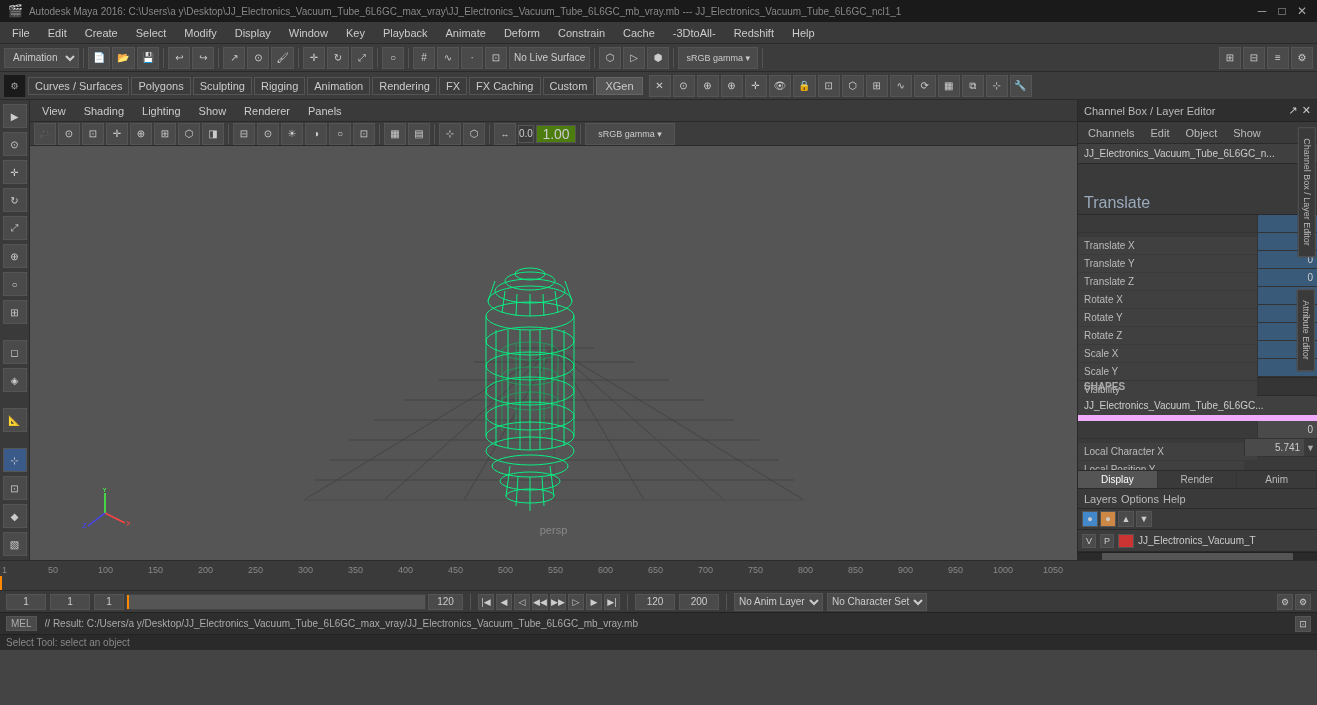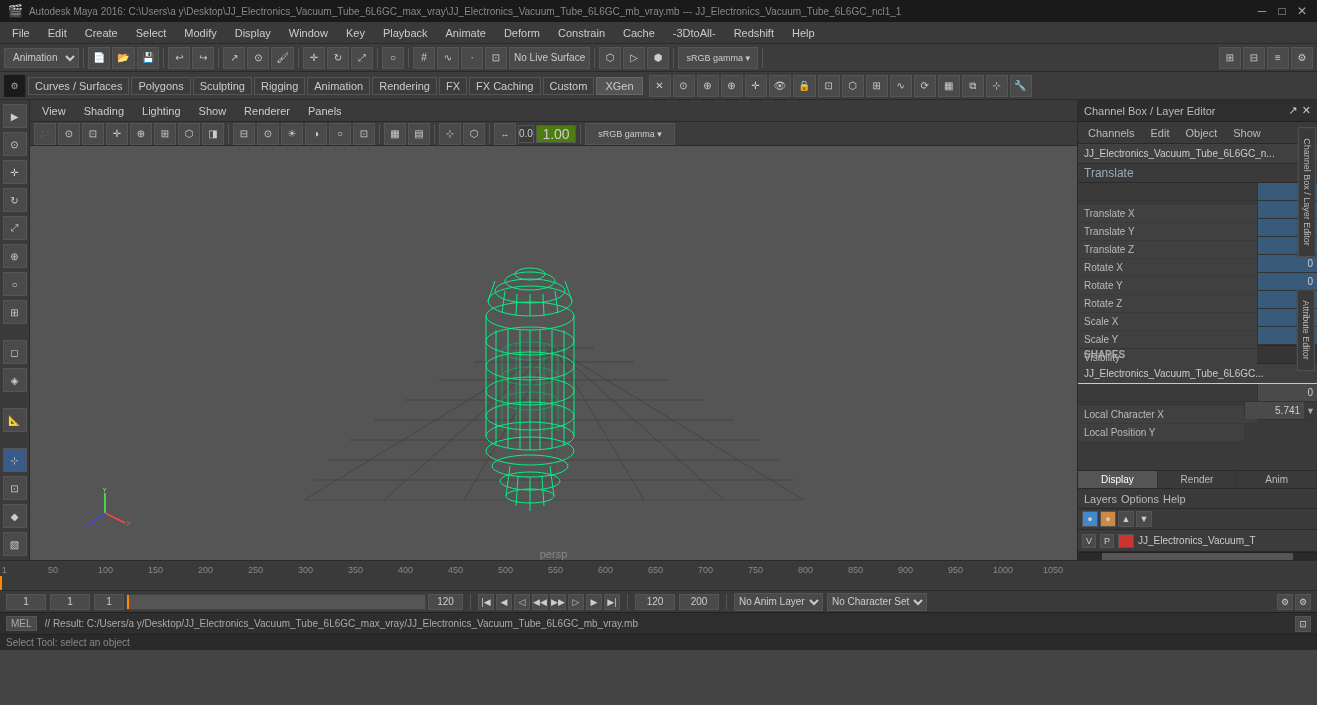"Translate" div { font-size: 12px -> 16px; margin-top: none -> 28px }
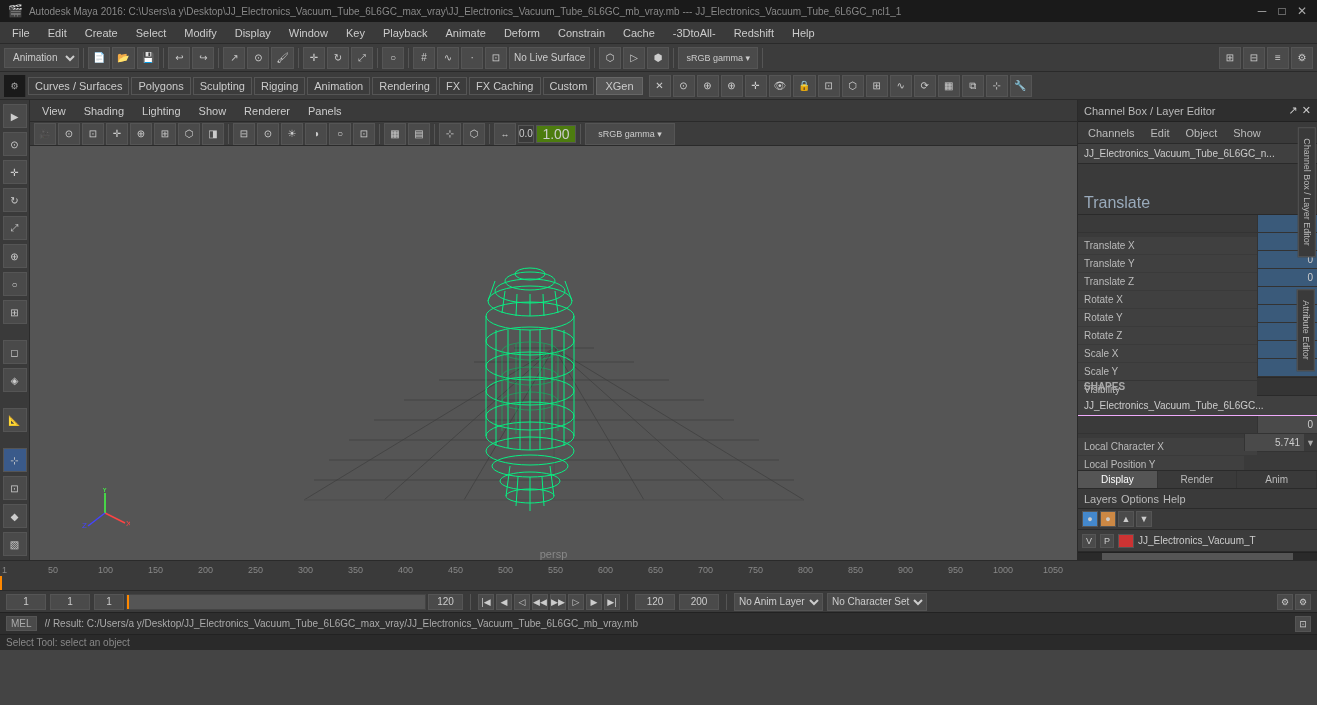"JJ_Electronics_Vacuum_Tube_6L6GC..." #shape-name { border-bottom: 1px solid #f0abfc -> 6px solid #f0abfc }
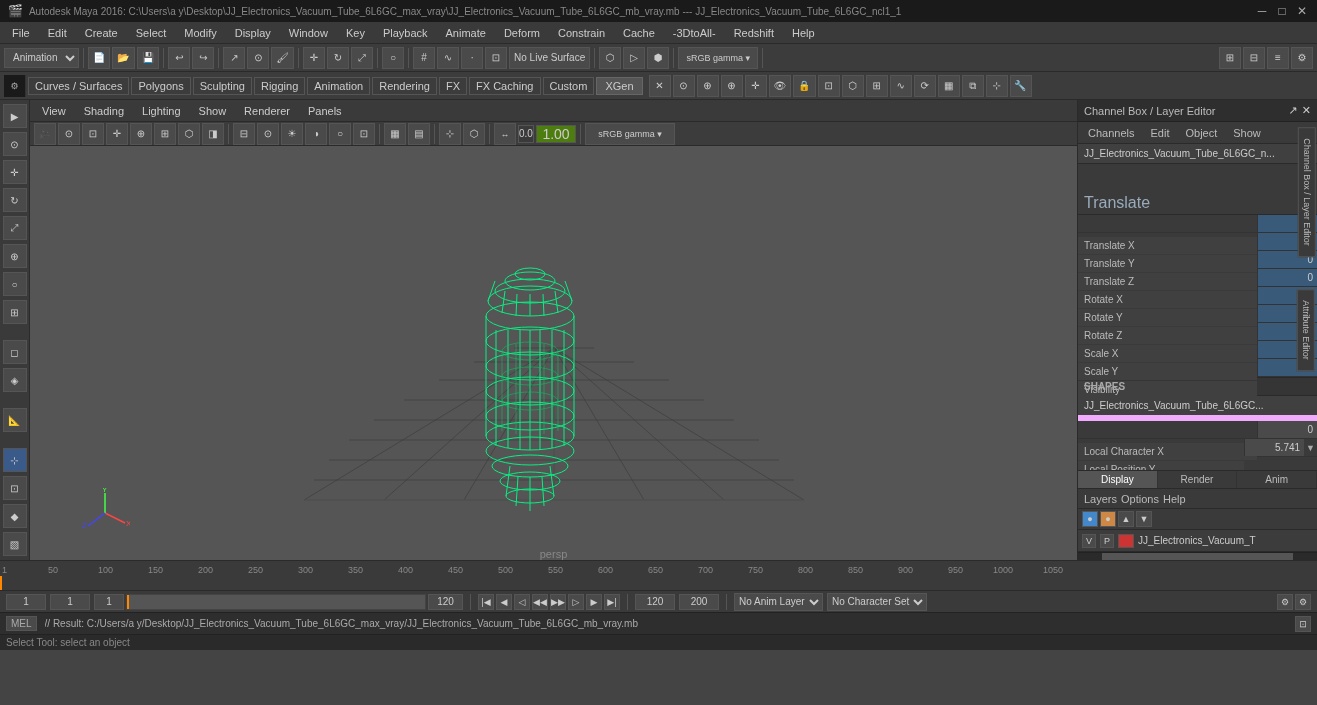"persp" #persp-label { bottom: 0 -> 24px }
